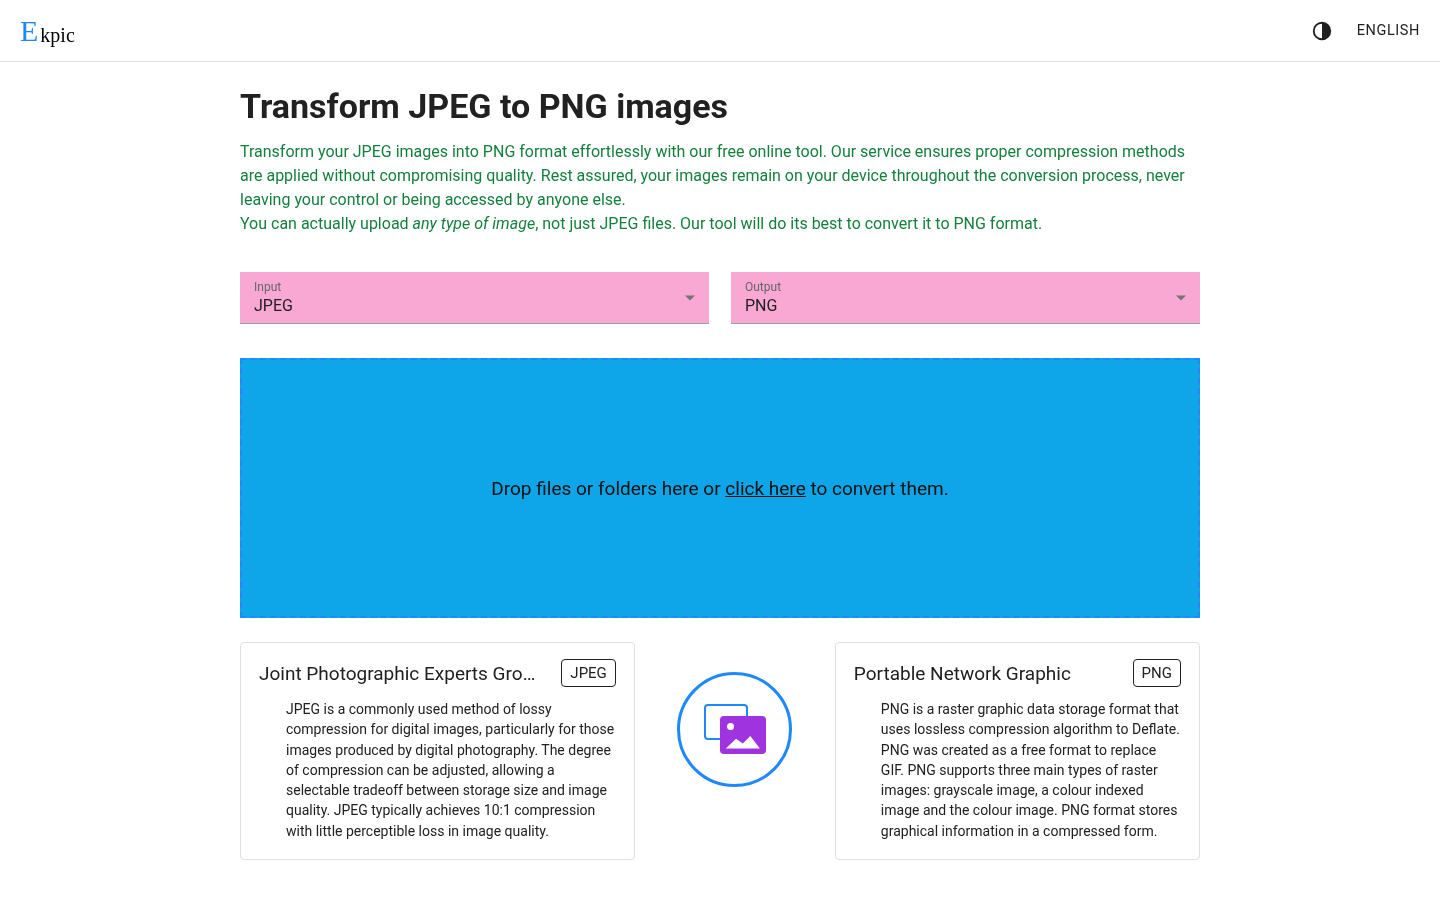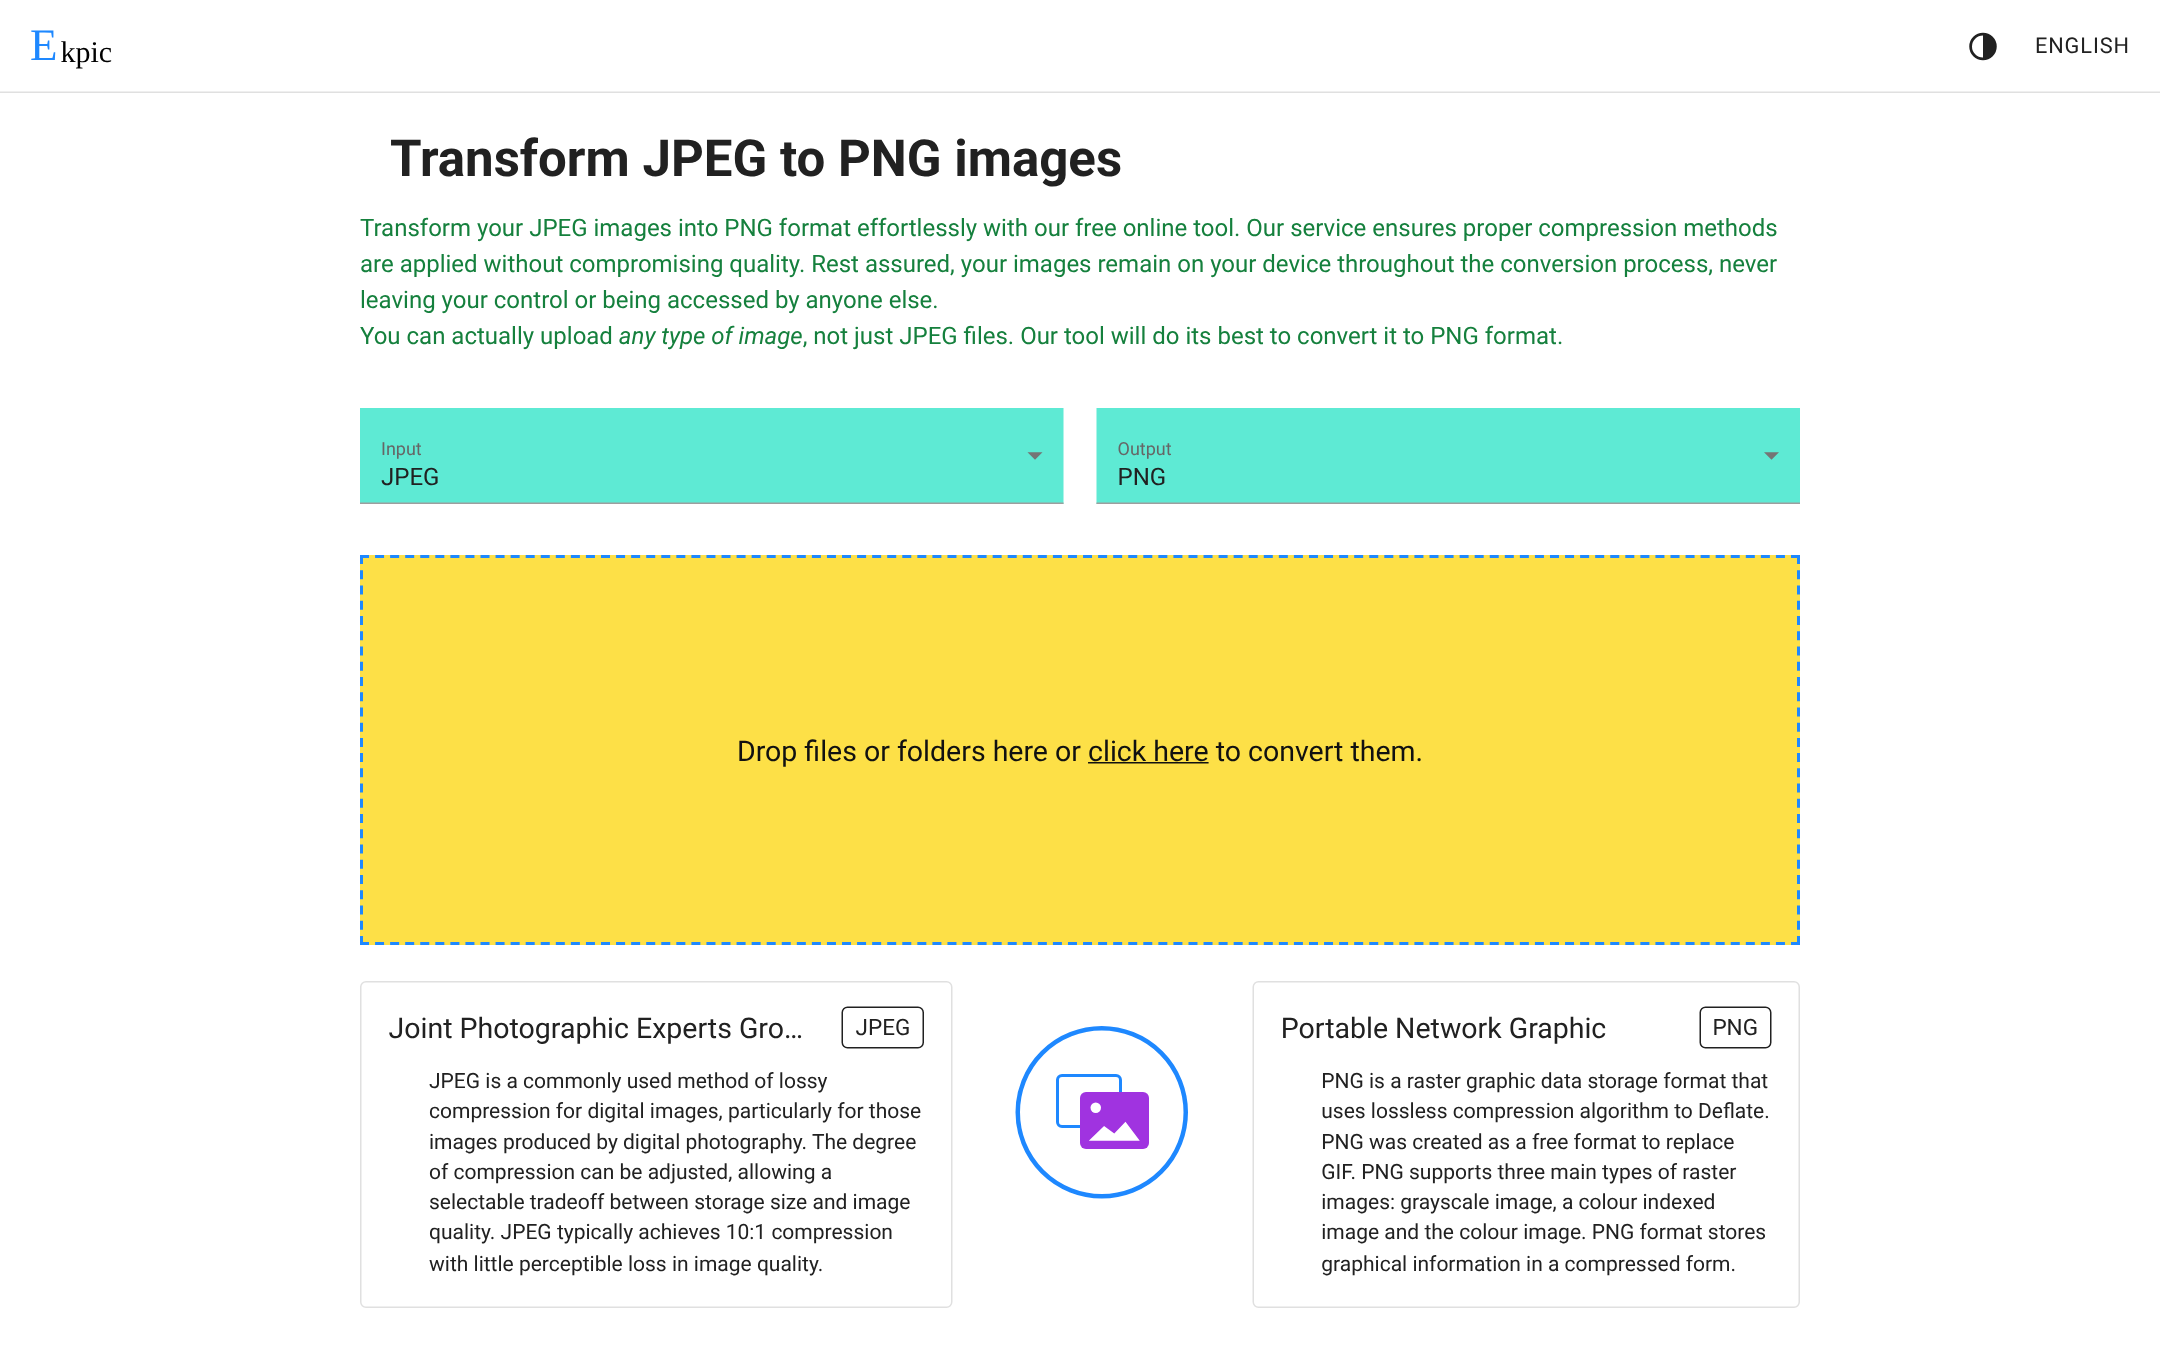"Transform JPEG to PNG images" h1 { margin-left: 20px -> none }
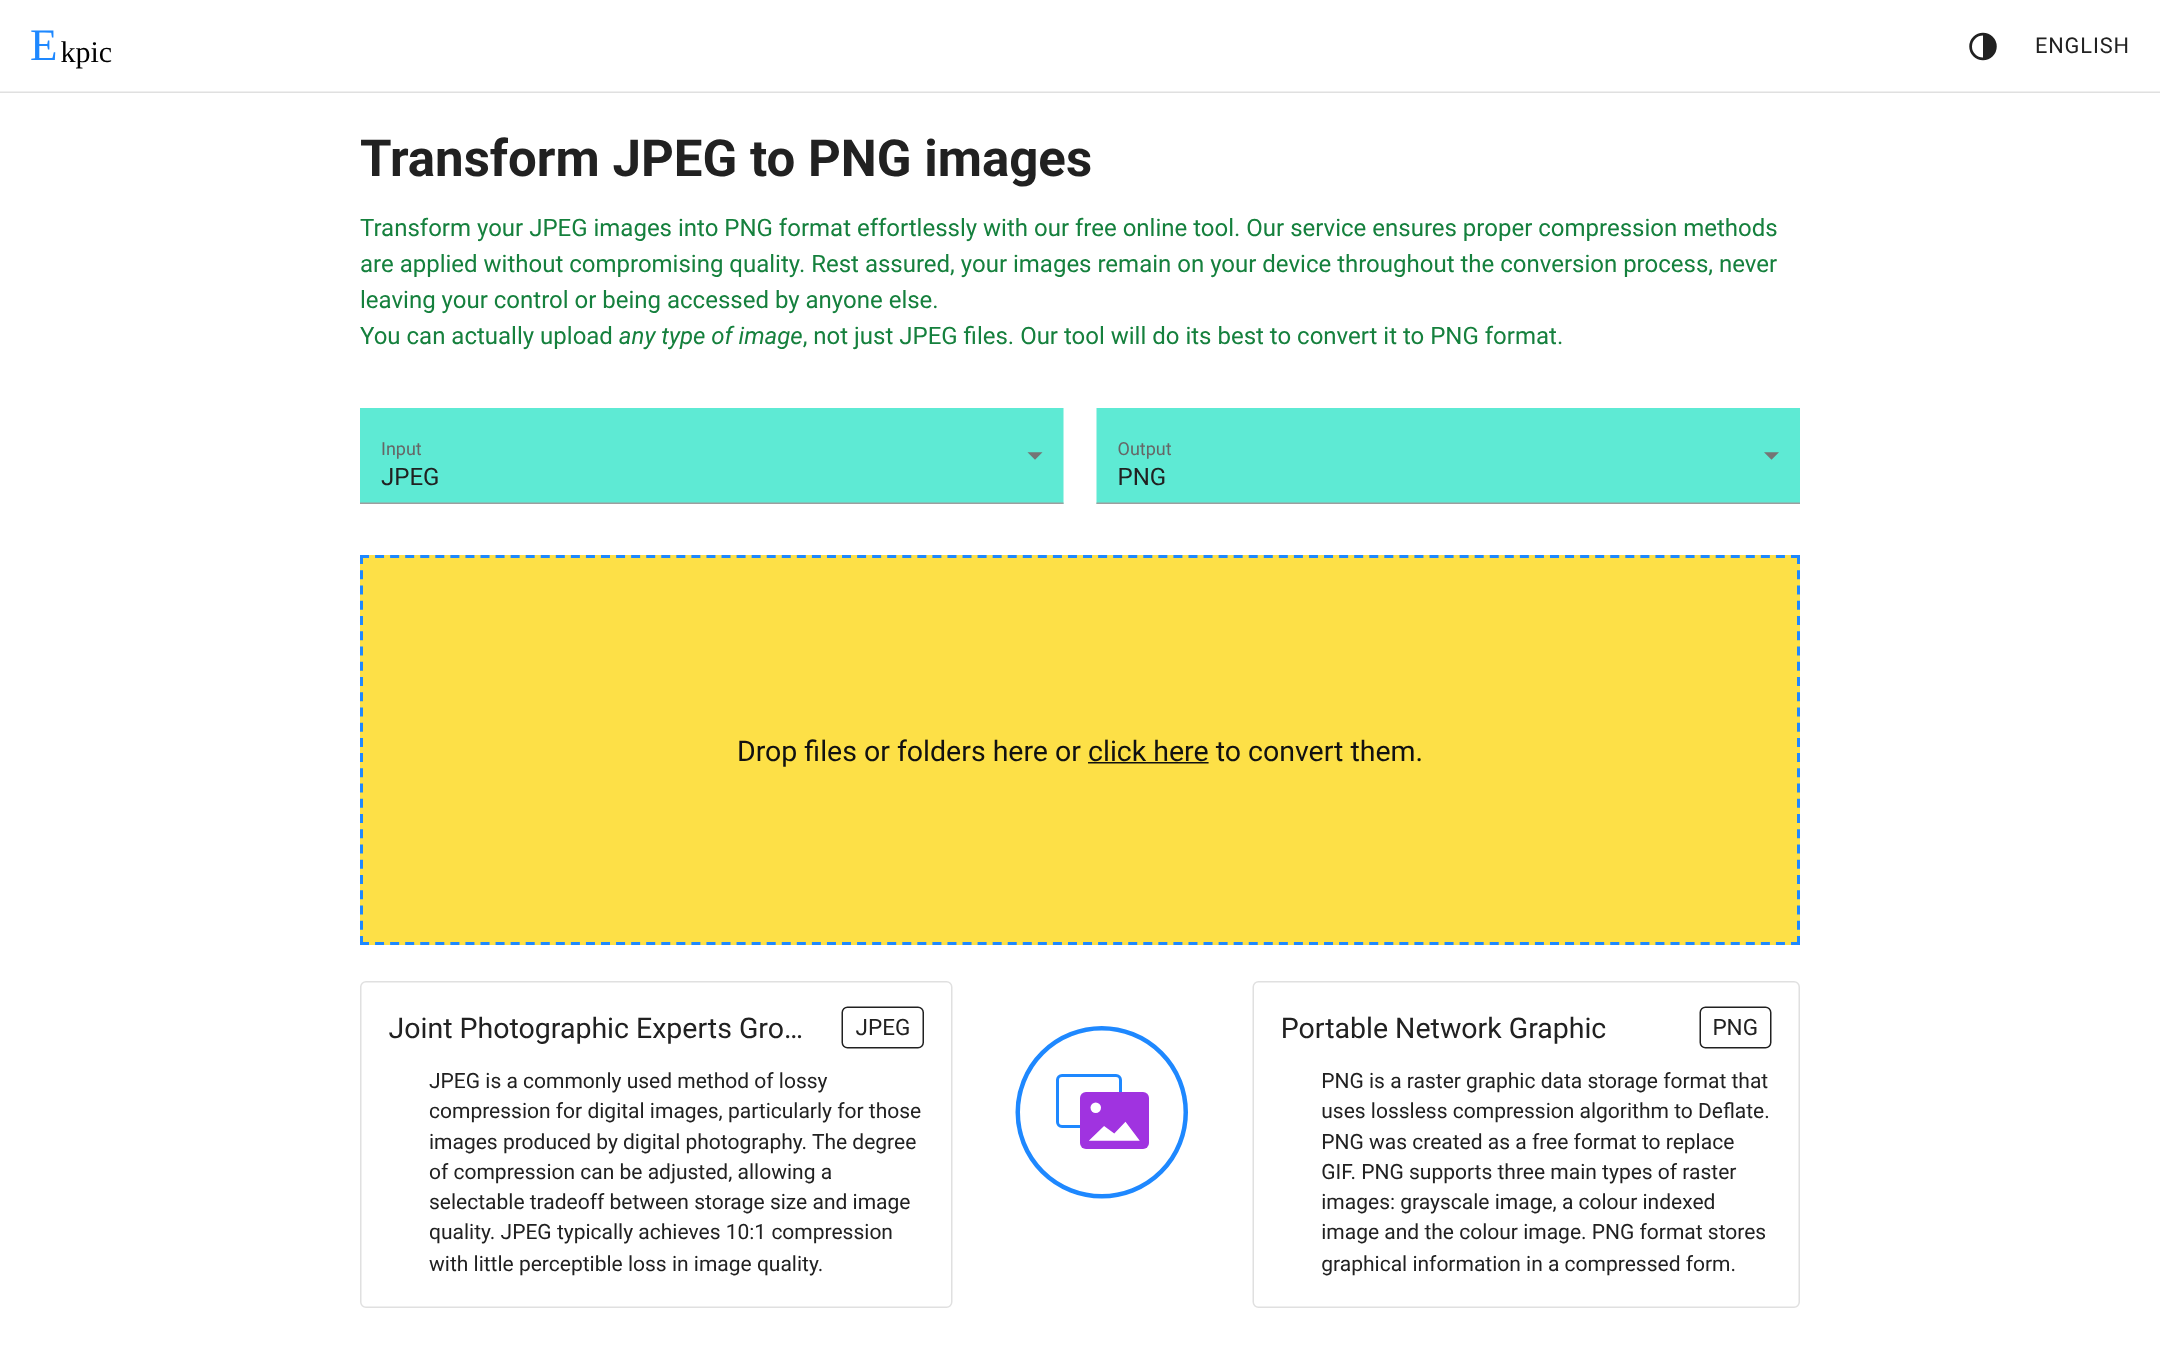"Input" .select { background: #5eead4 -> #f9a8d4; padding: 20px 14px 8px -> 8px 14px 8px }
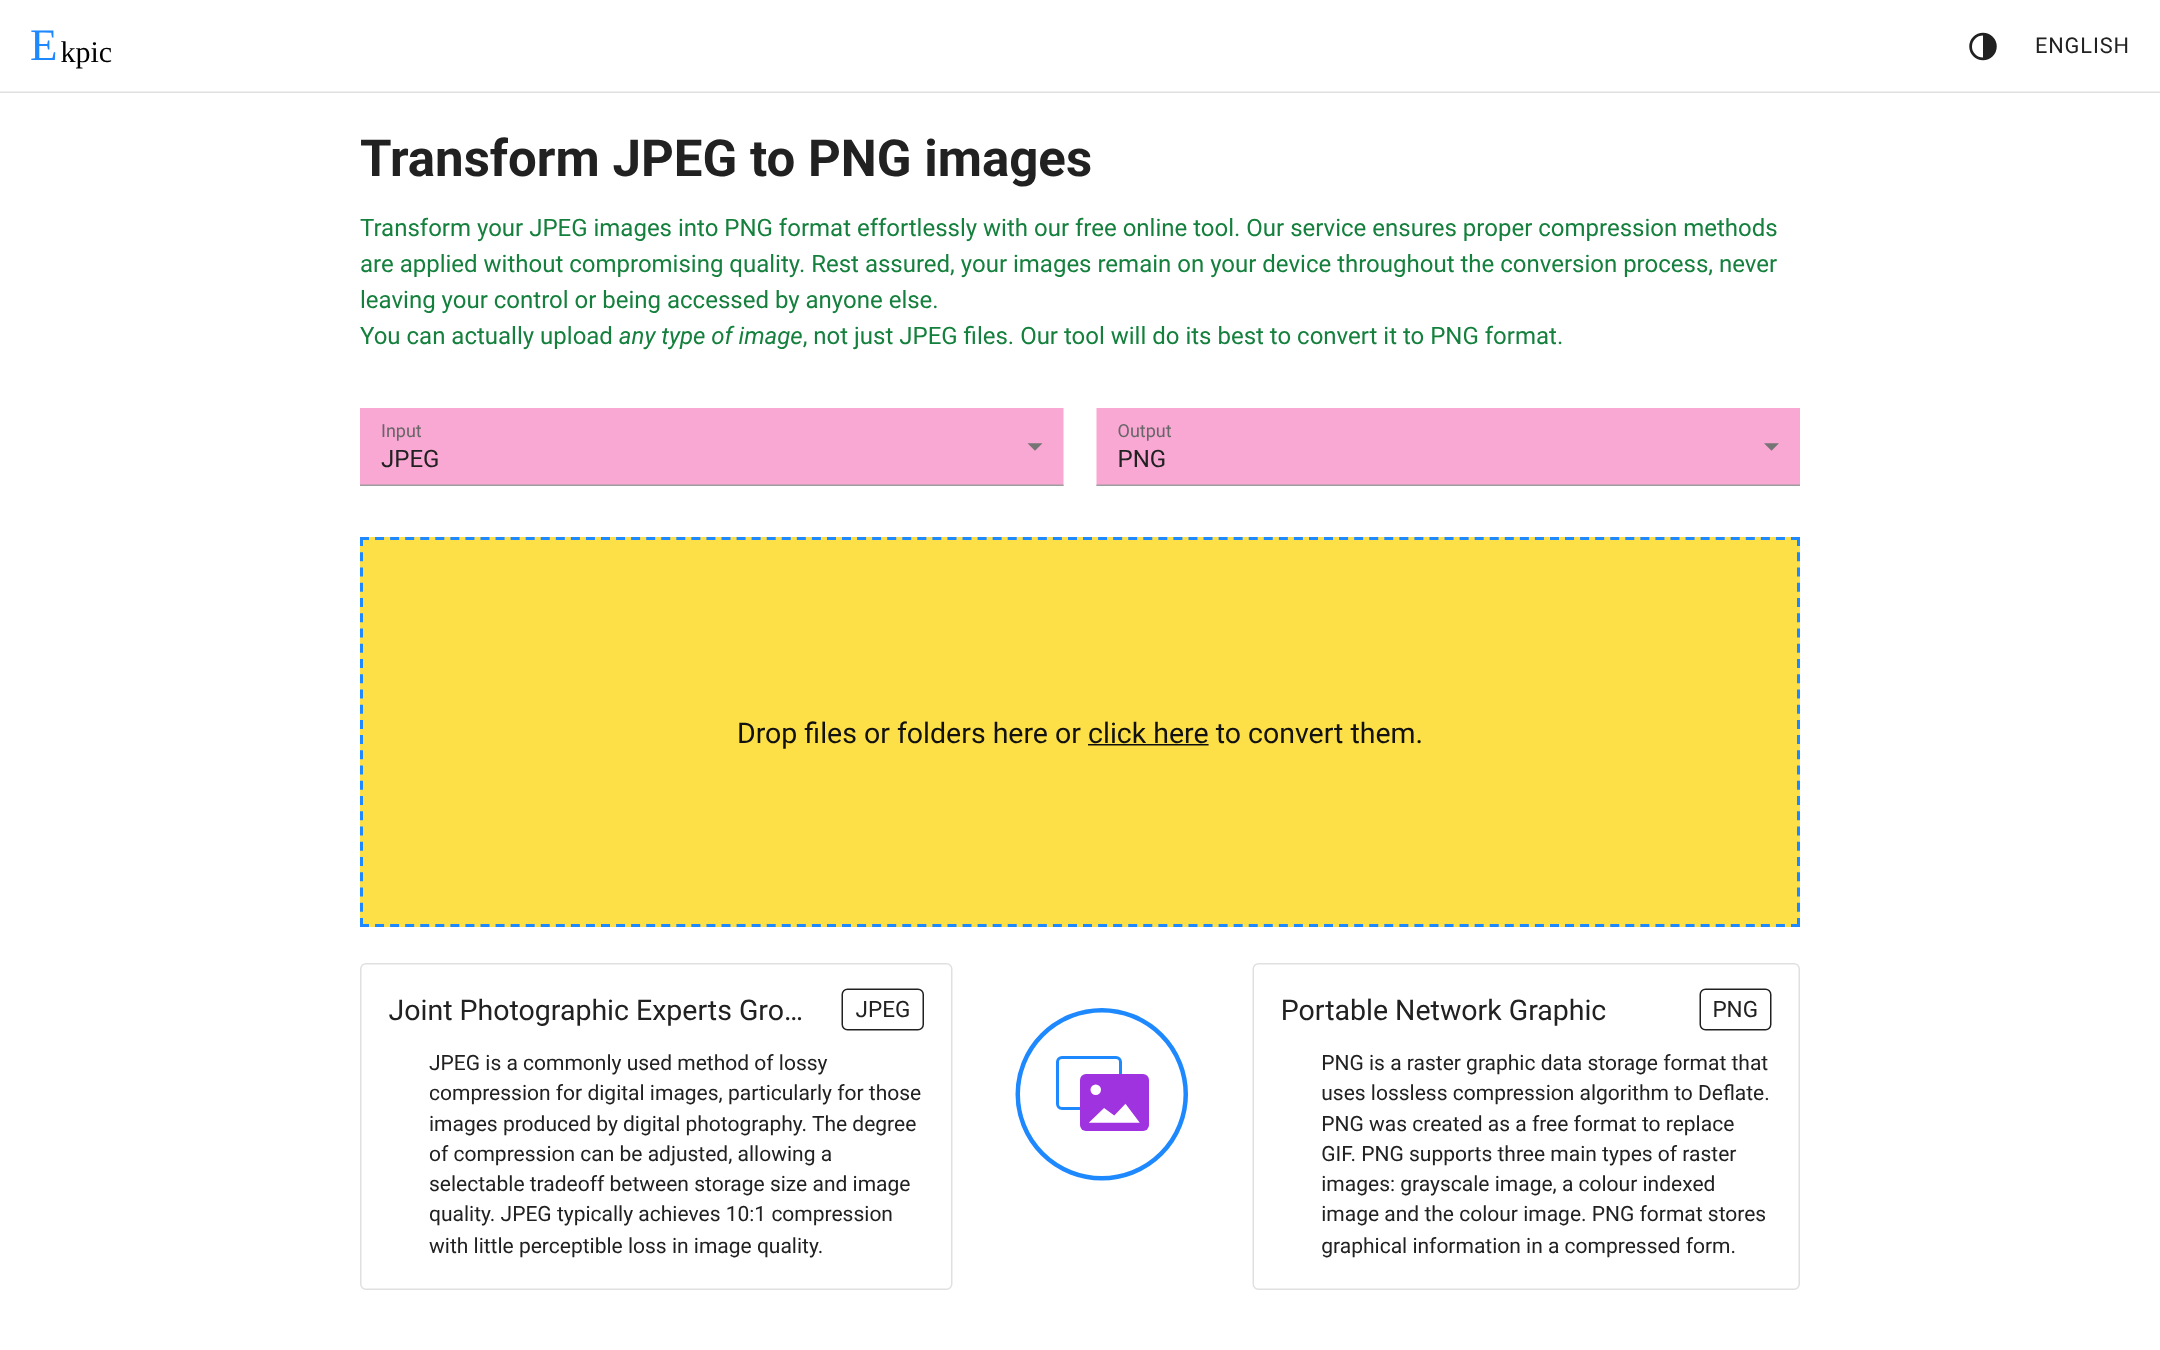"Drop files or folders here" .dropzone { background: #fde047 -> #0ea5e9 }
